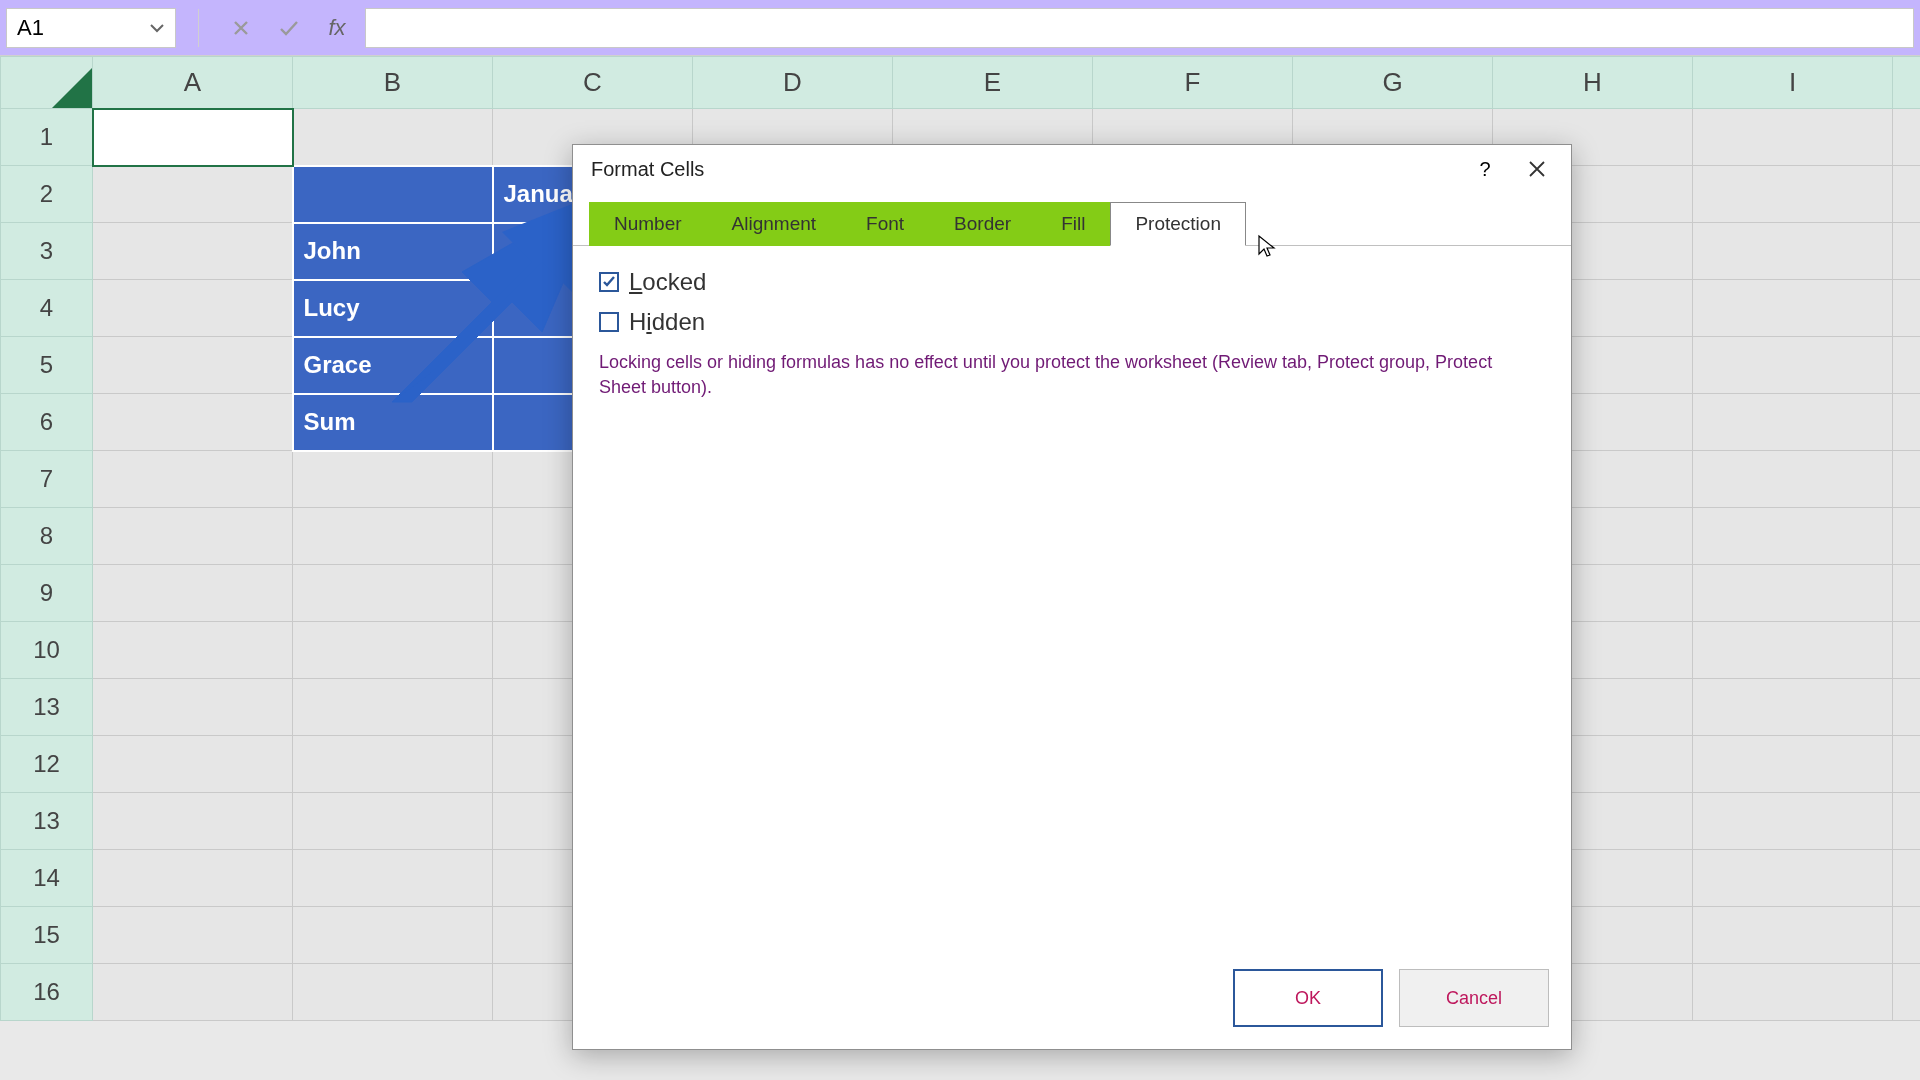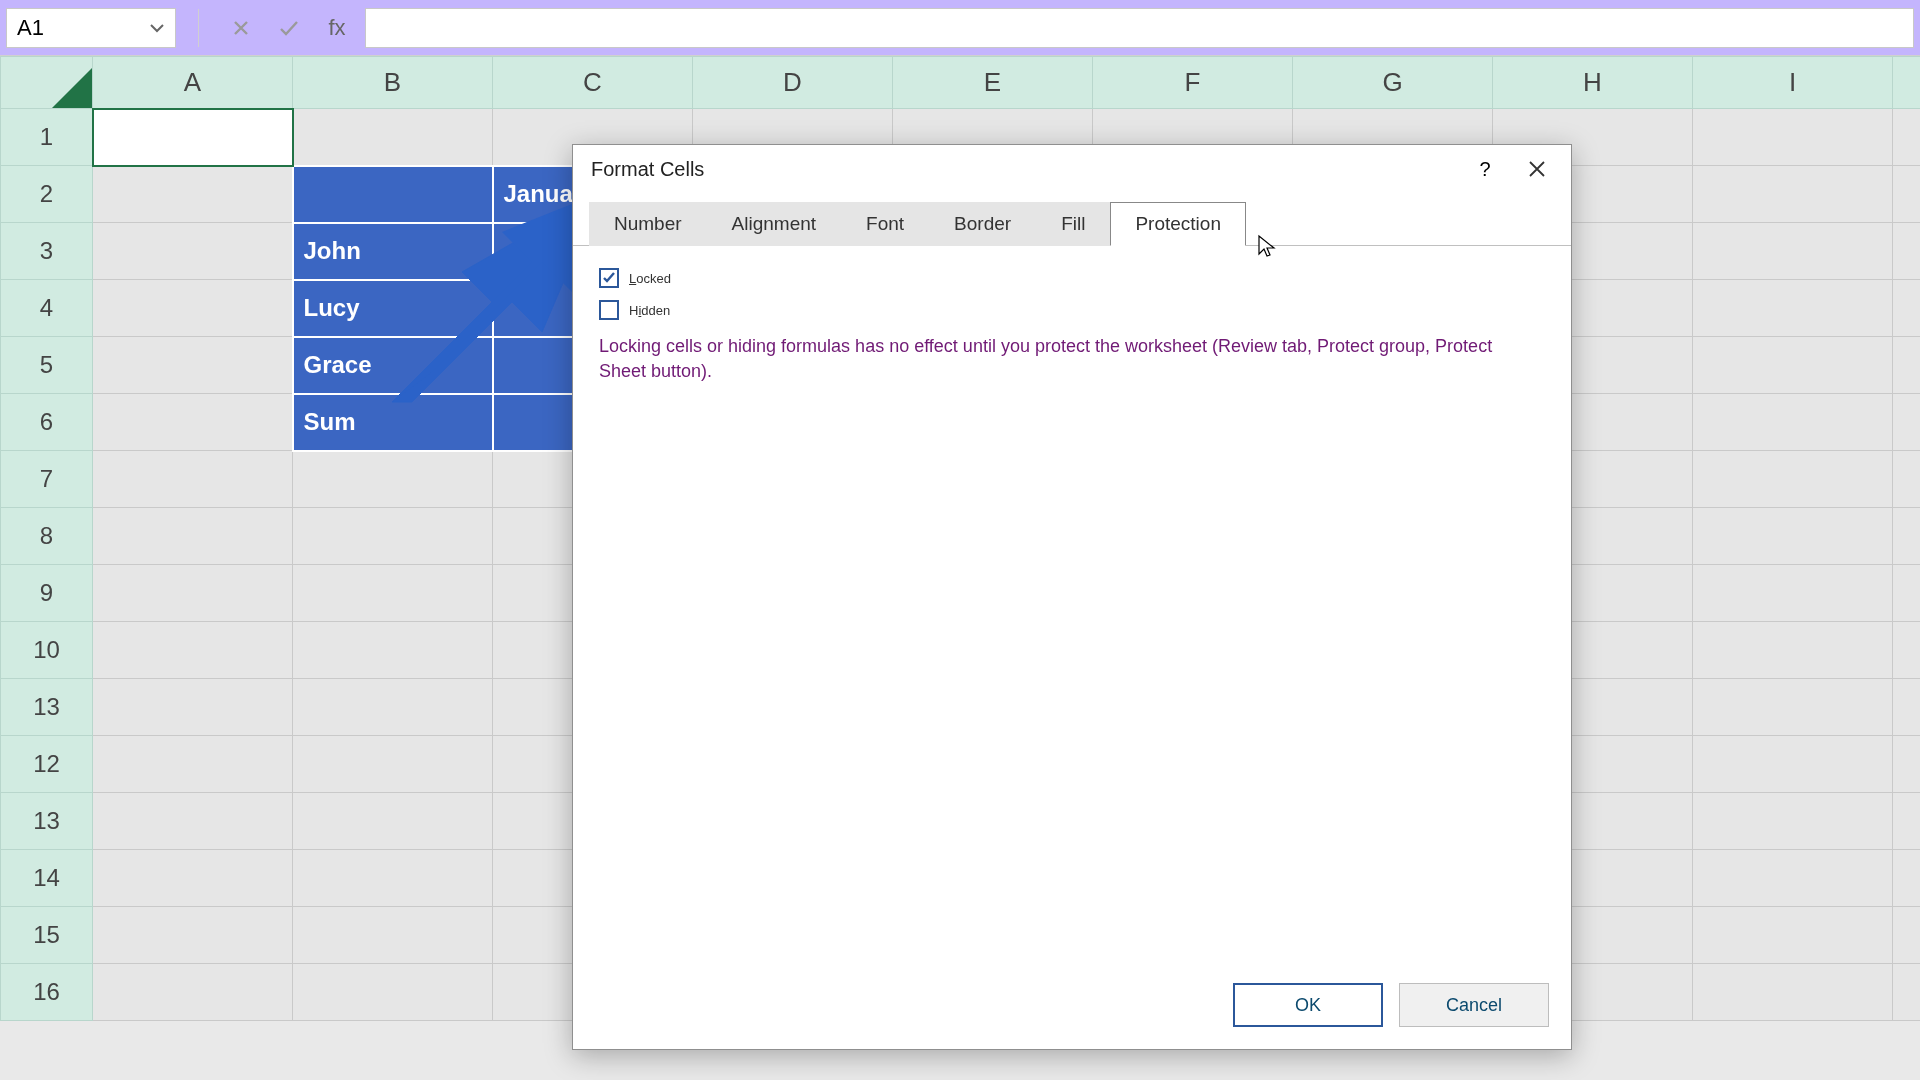"fx" span { font-style: none -> italic }
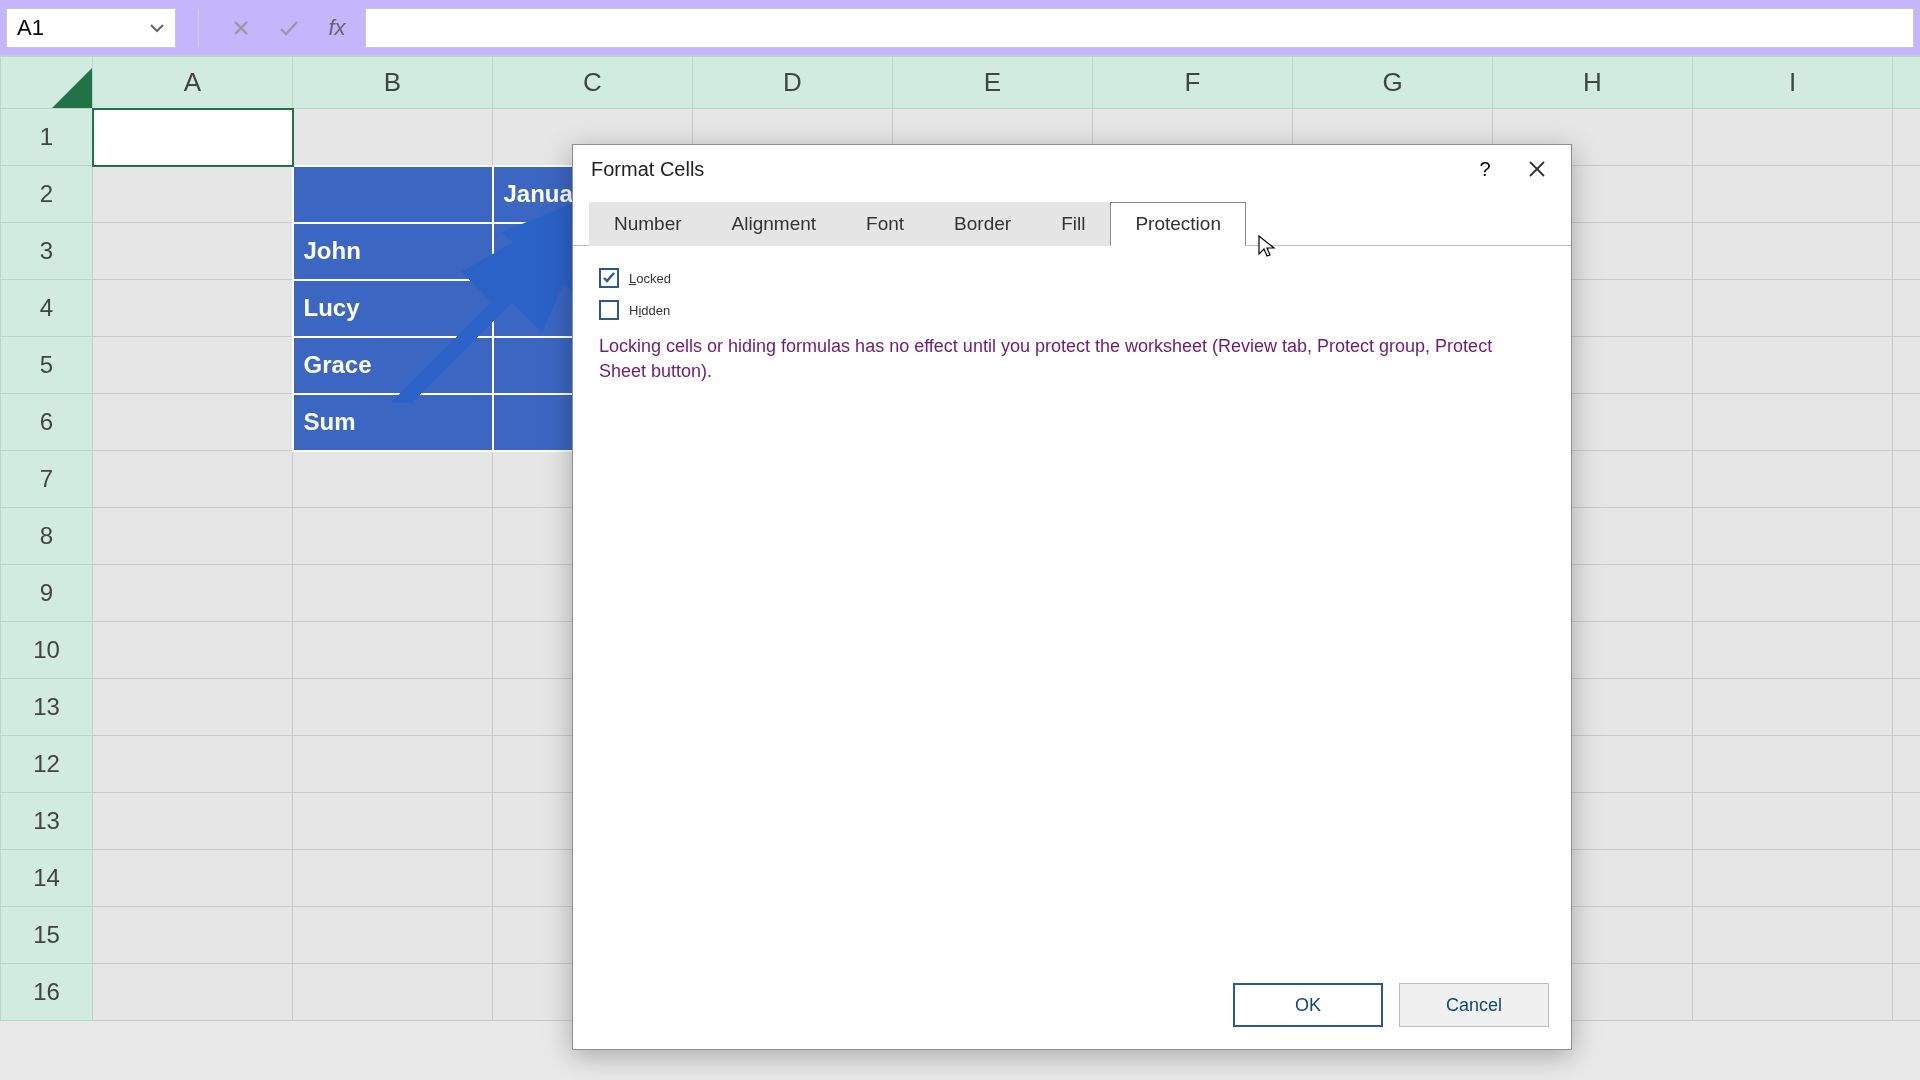"Number" .dlg-tab { background: #e5e5e5 -> #84cc16 }
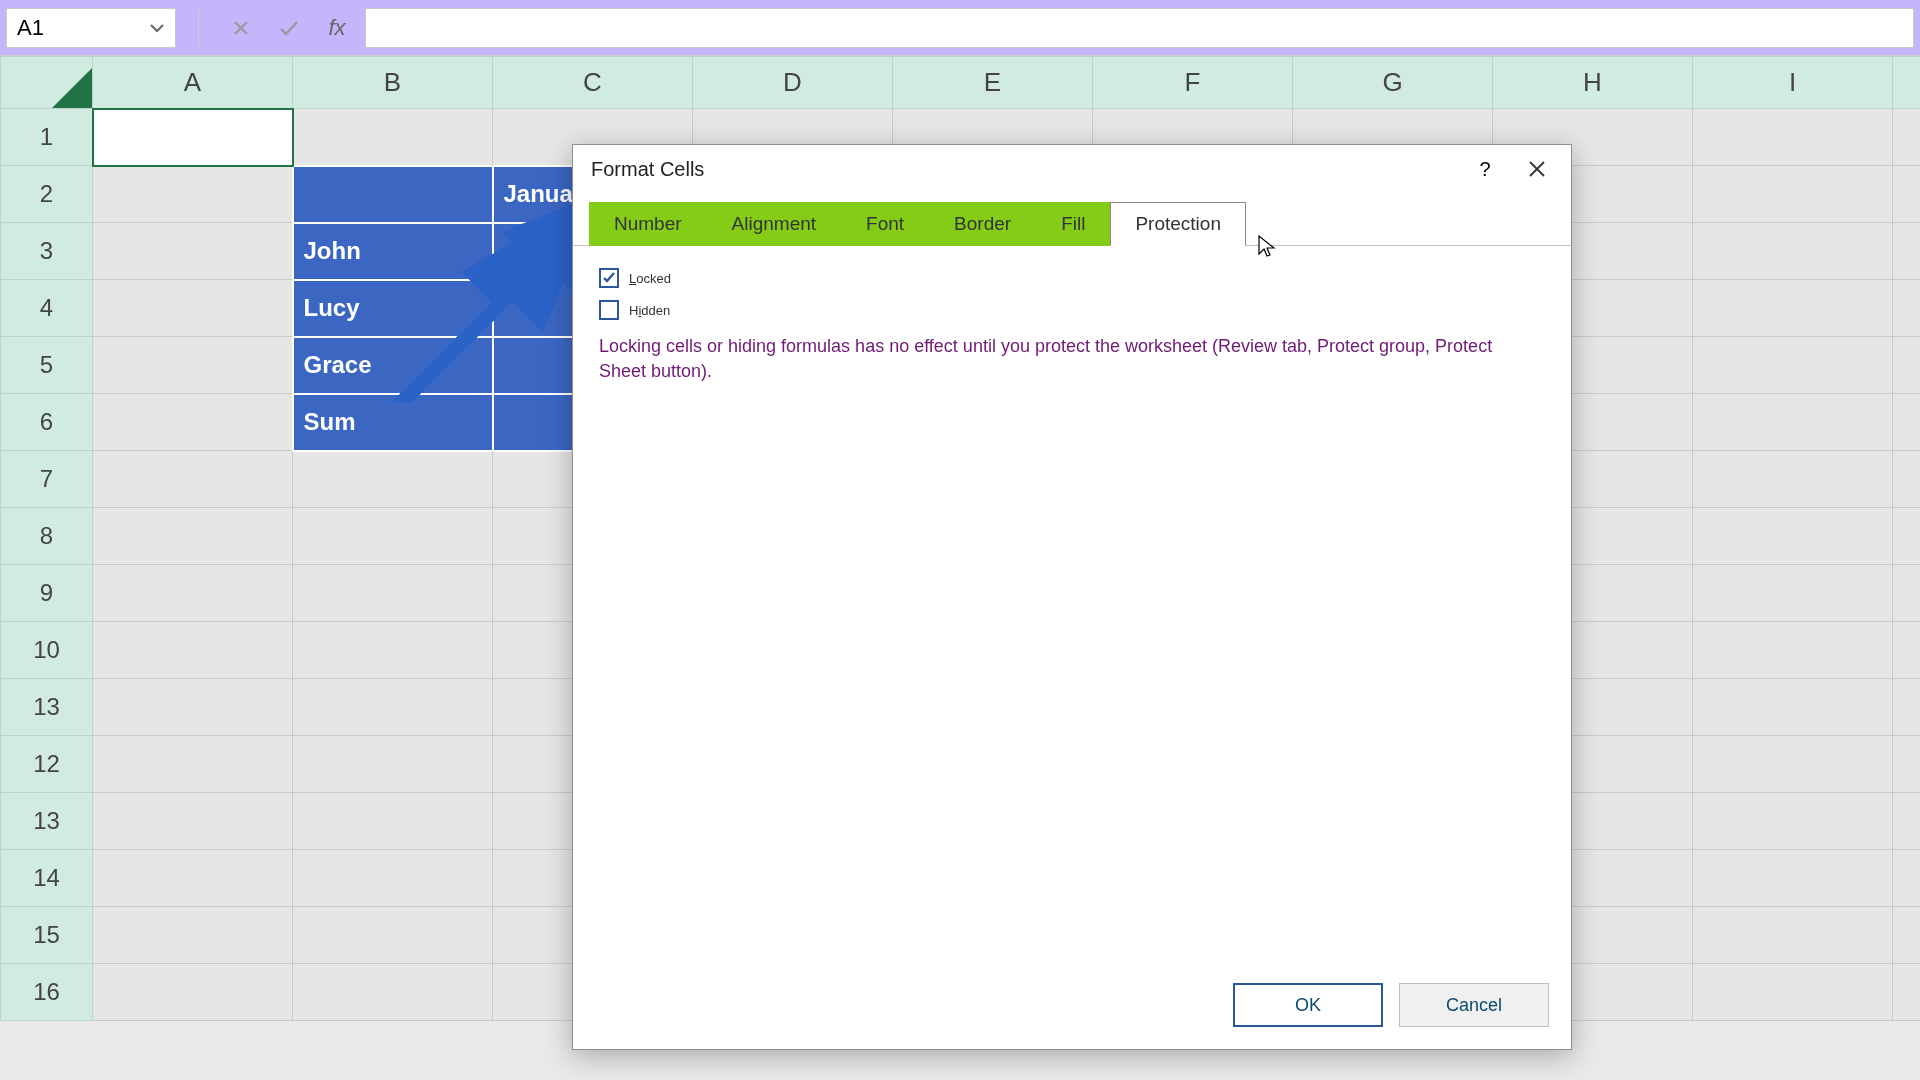"Locked" .chk-label { font-size: 13px -> 24px }
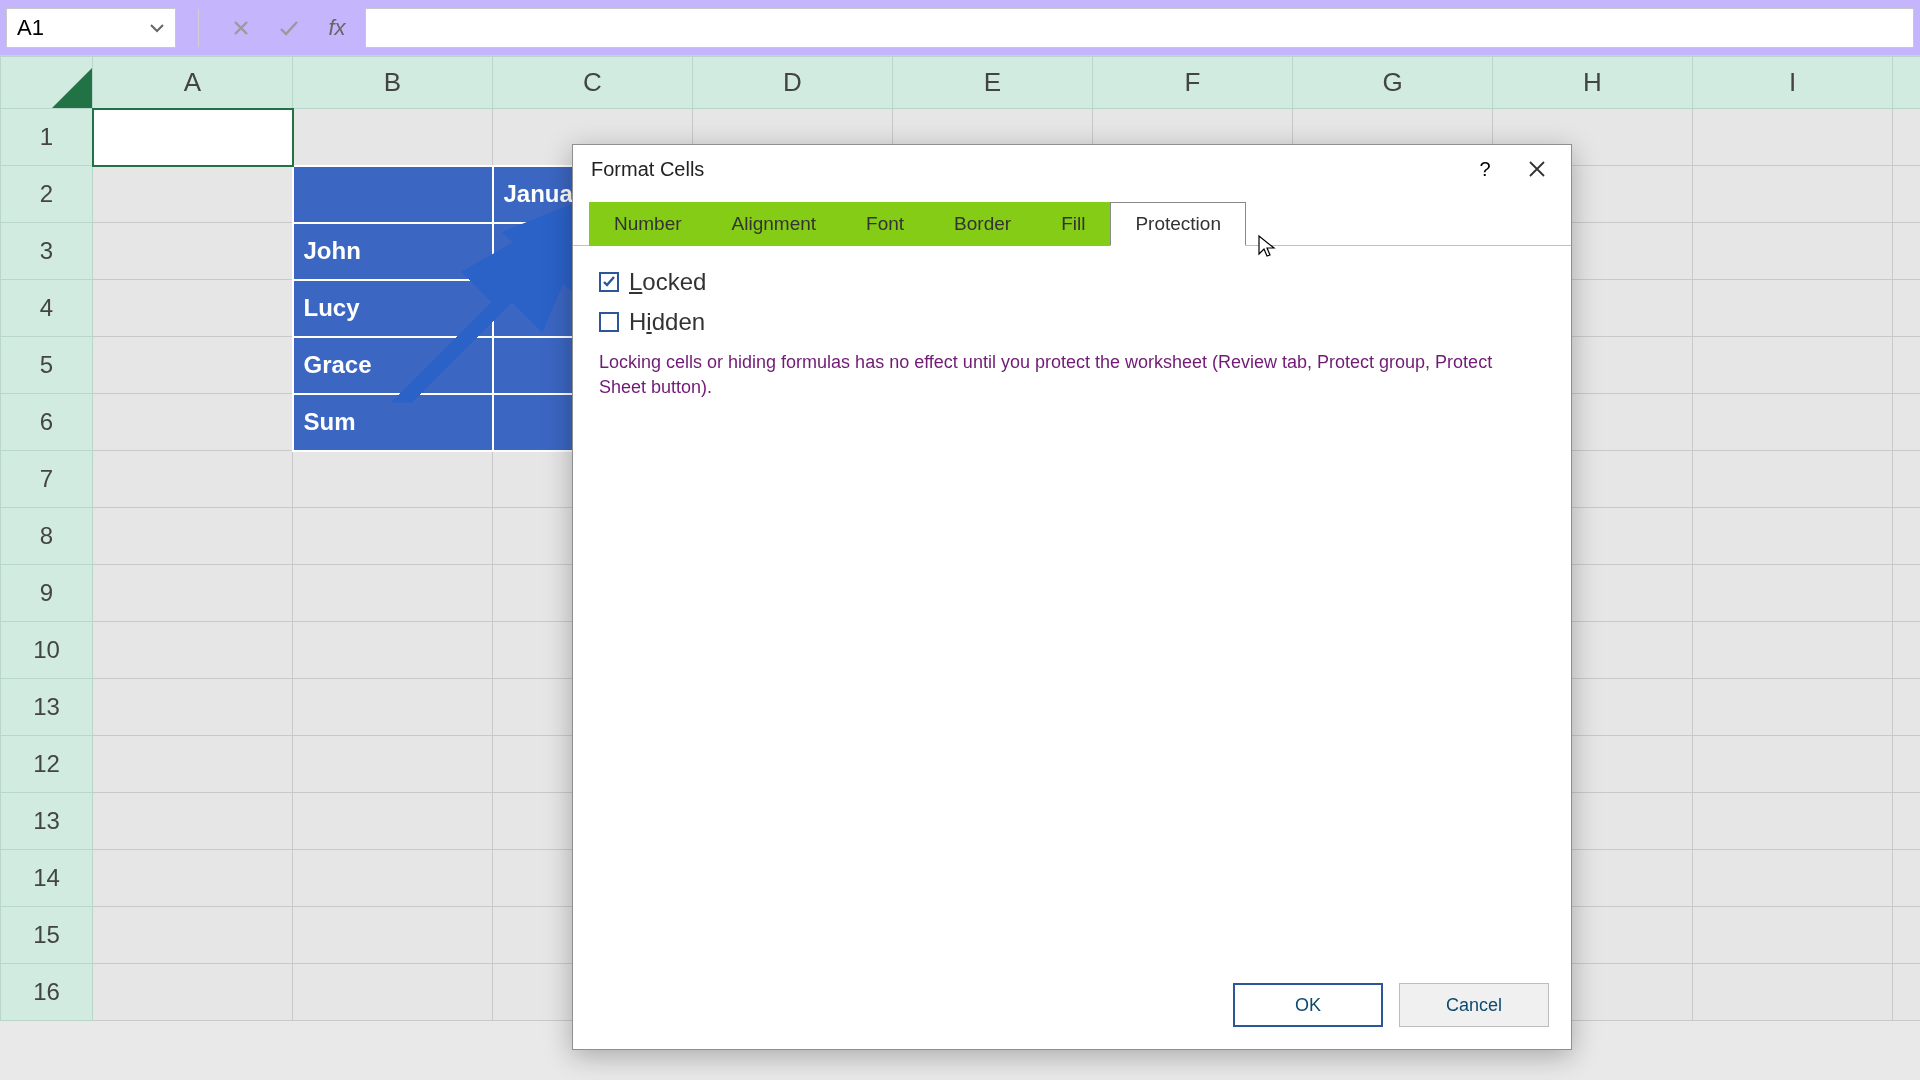"OK" .dlg-btn { color: #0c4a6e -> #be185d; height: 44px -> 58px }
